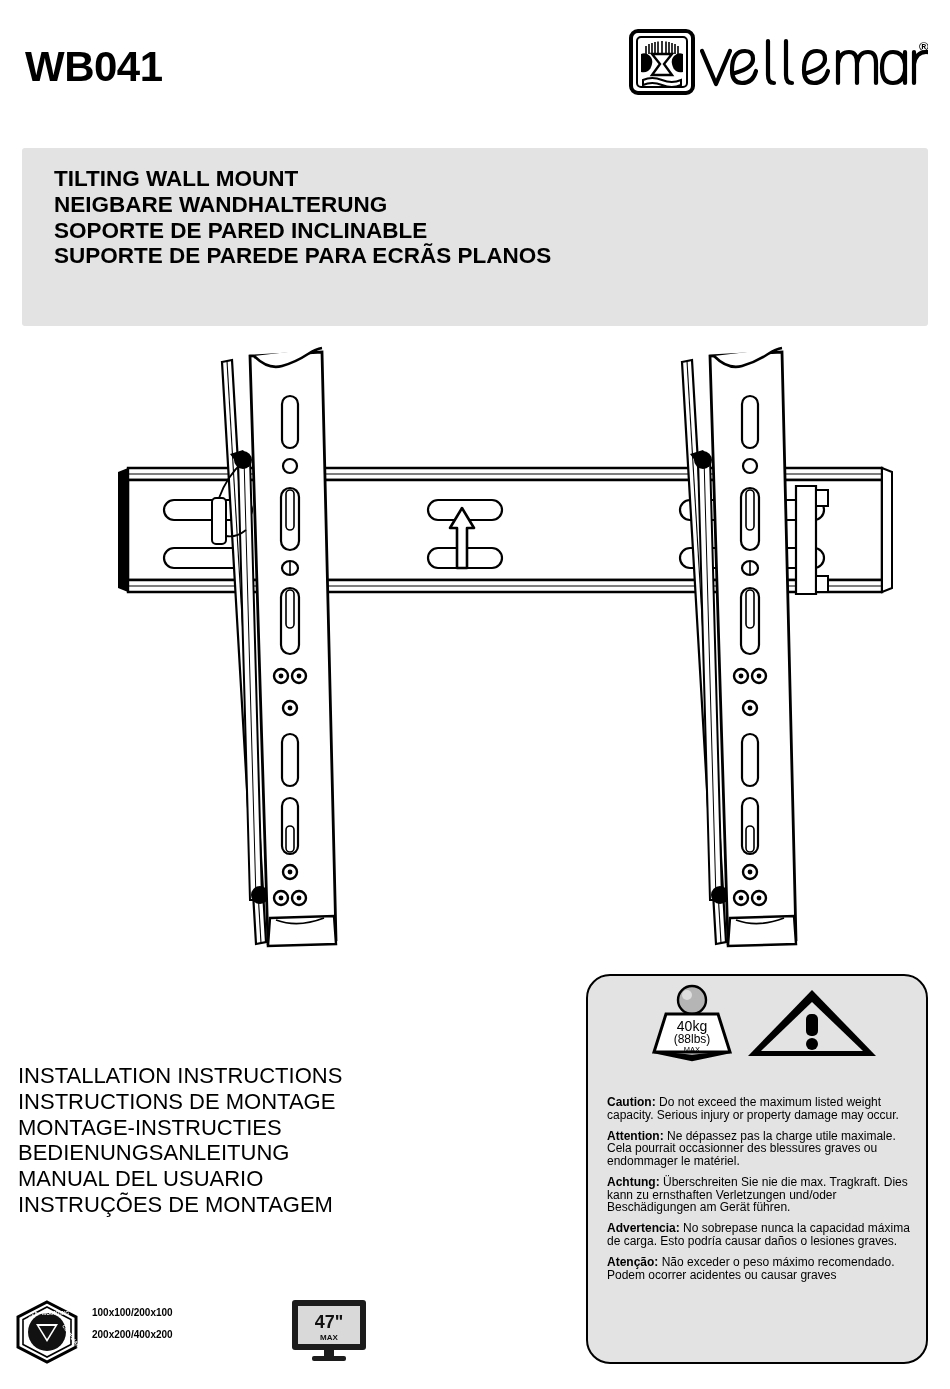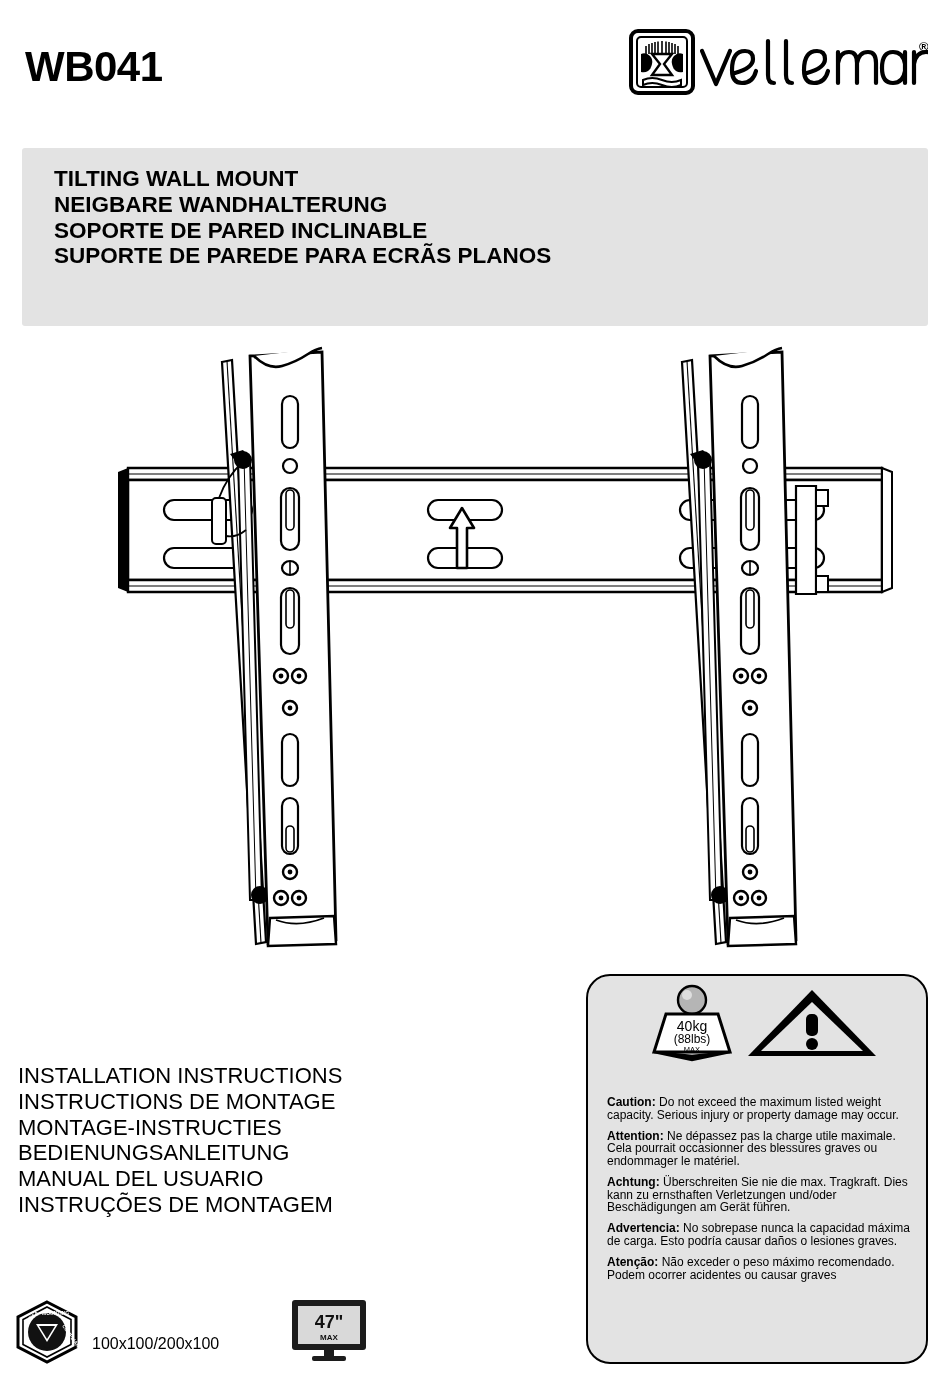"100x100/200x100" .vesa-size-line { font-size: 16px -> 10px; font-weight: normal -> bold; margin-top: 31px -> none }
